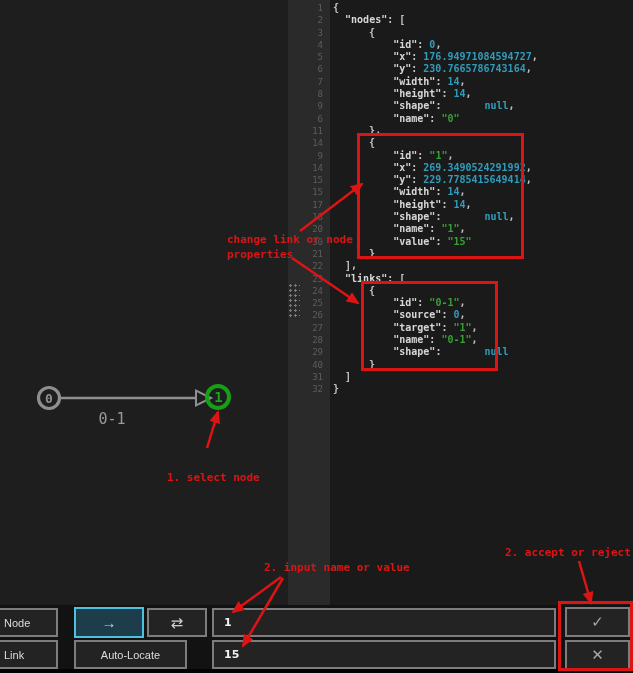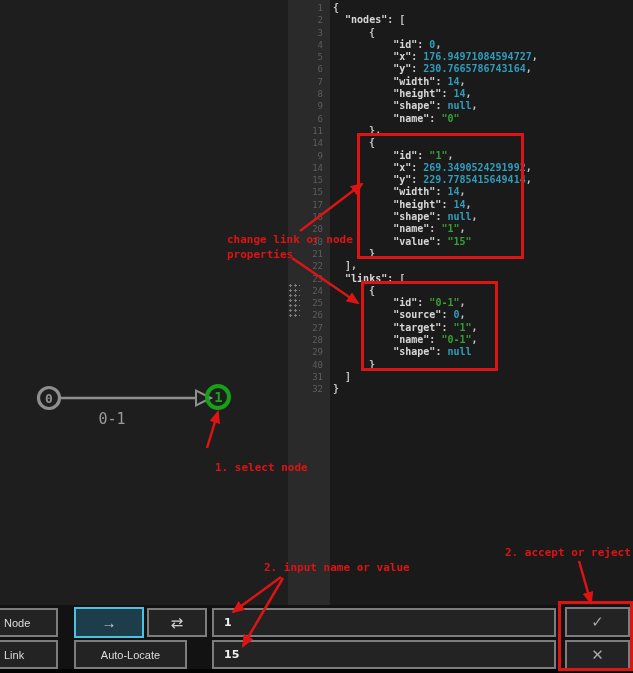"null" .tok-u { margin-left: none -> 37px }
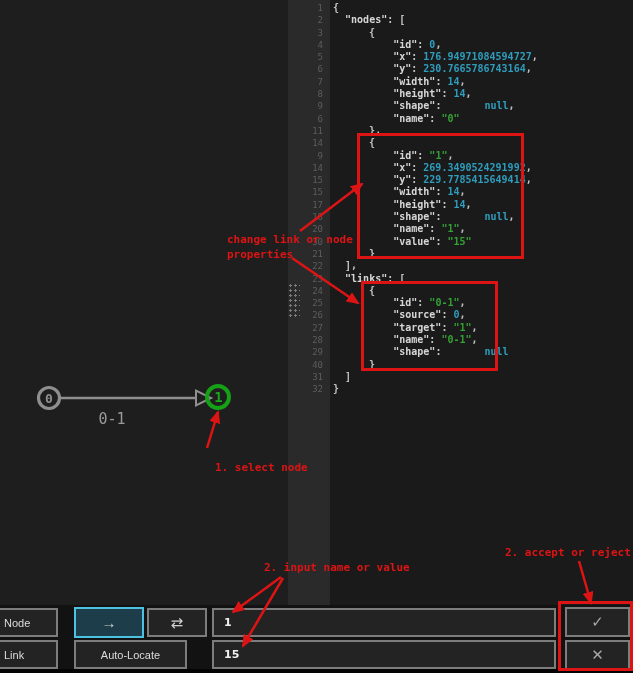"1. select node" .ann-select { margin-left: 48px -> none; top: 461px -> 471px }
